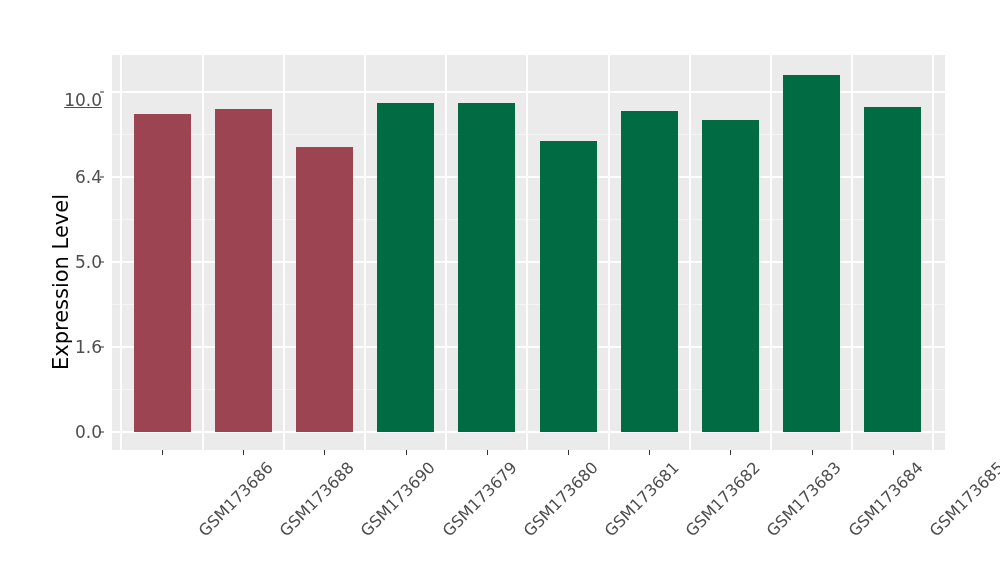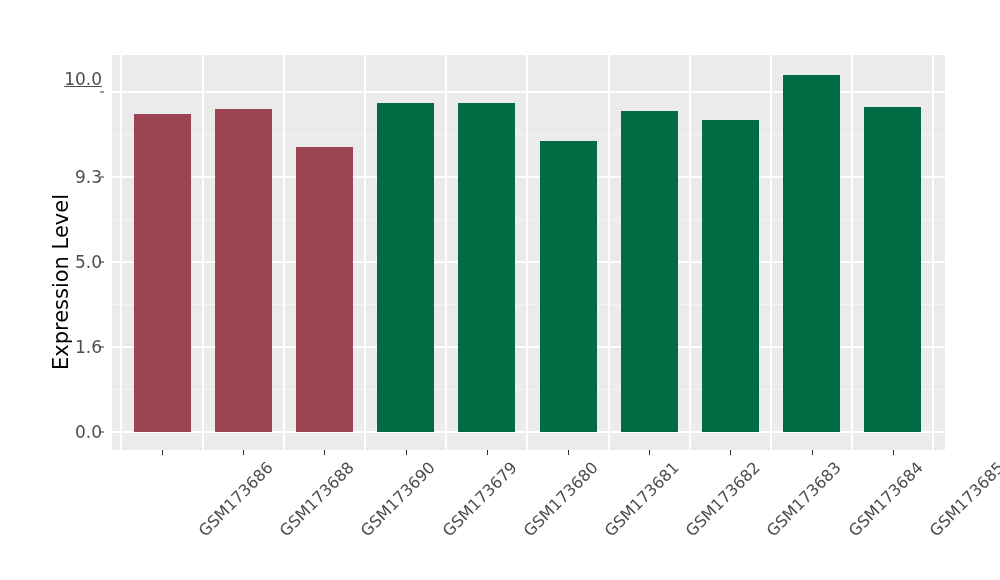"10.0" div.y-tick-label { top: 79px -> 100px }
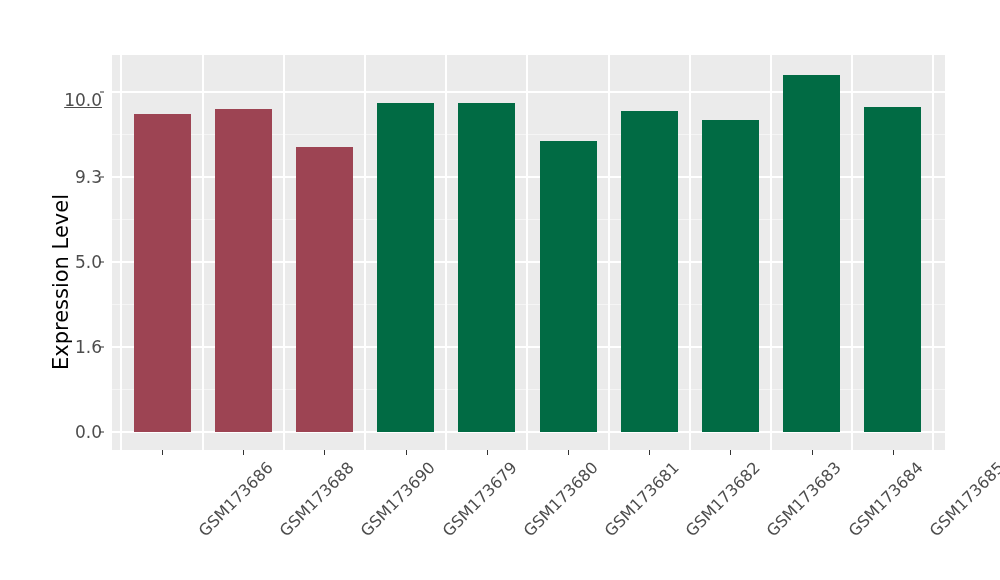"9.3" div.y-tick-label { text: 9.3 -> 6.4 }
